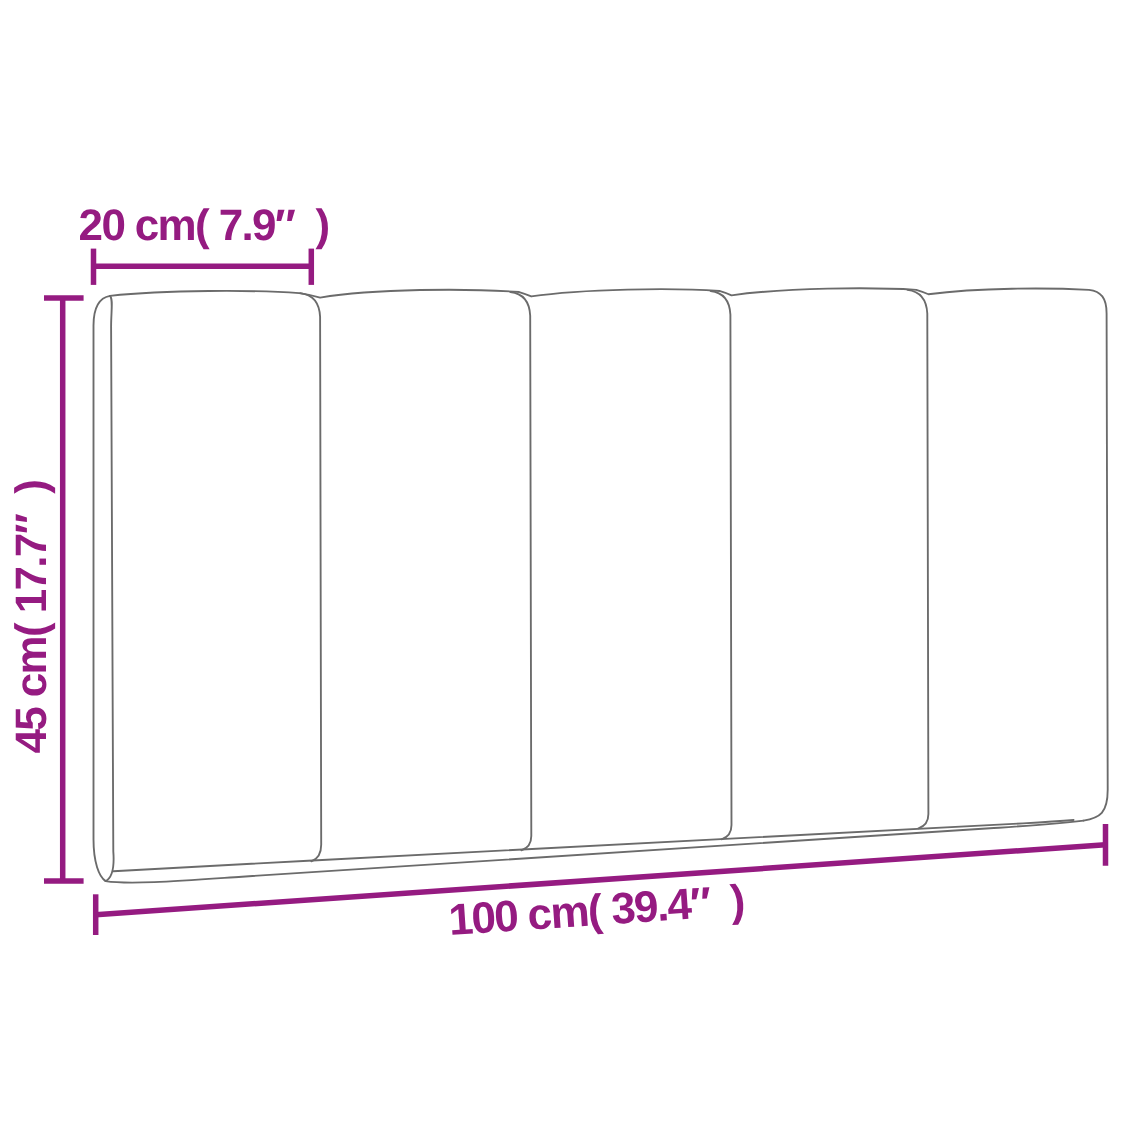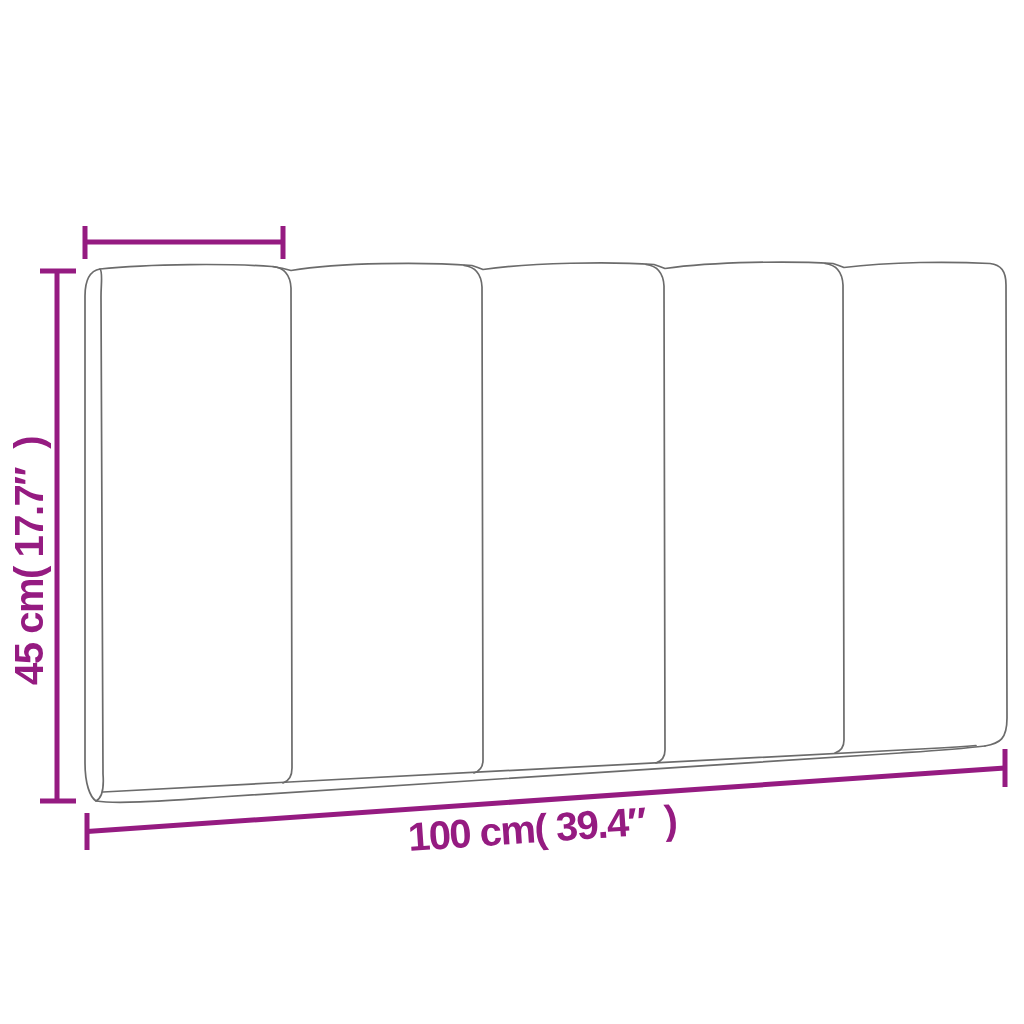"20 cm( 7.9″ )" div.dim-label { html: none -> <div>20 cm( 7.9″ )</div> }
